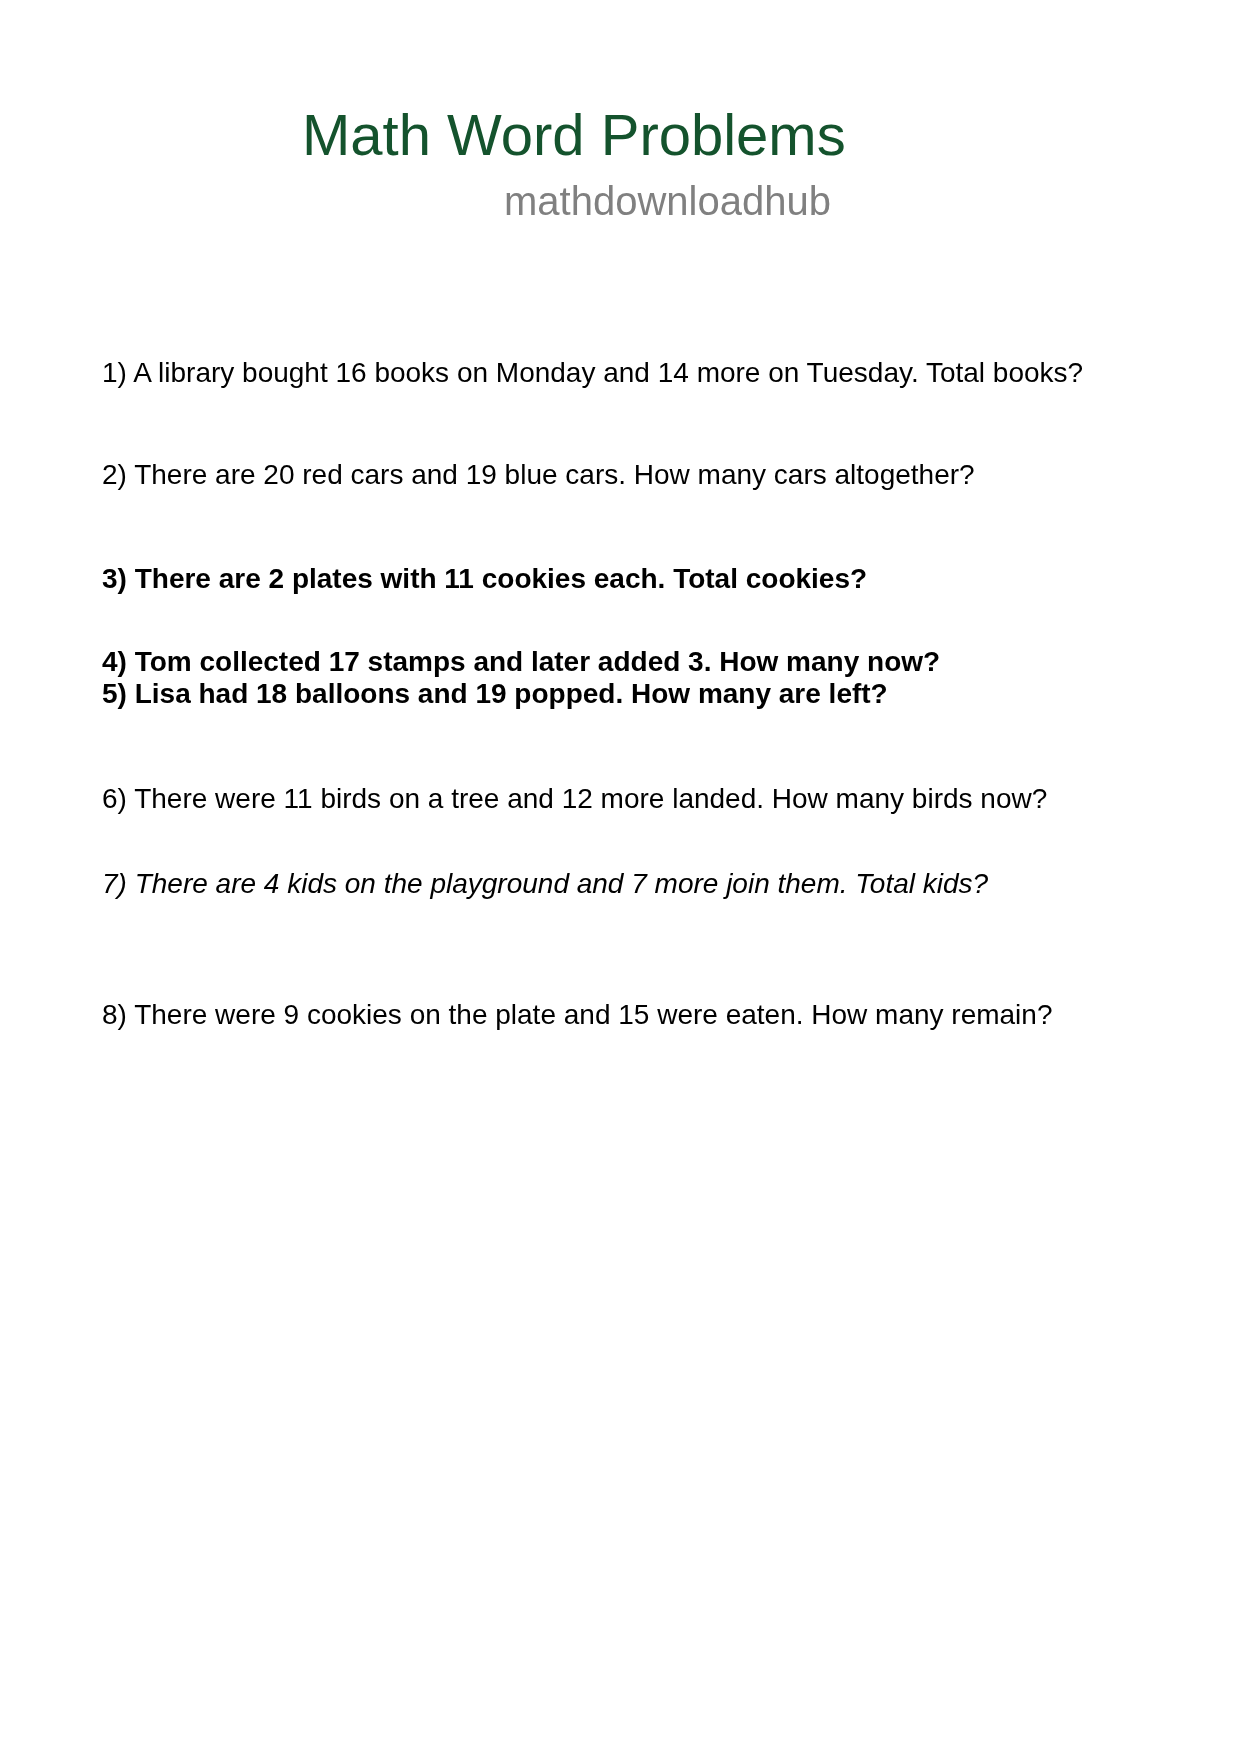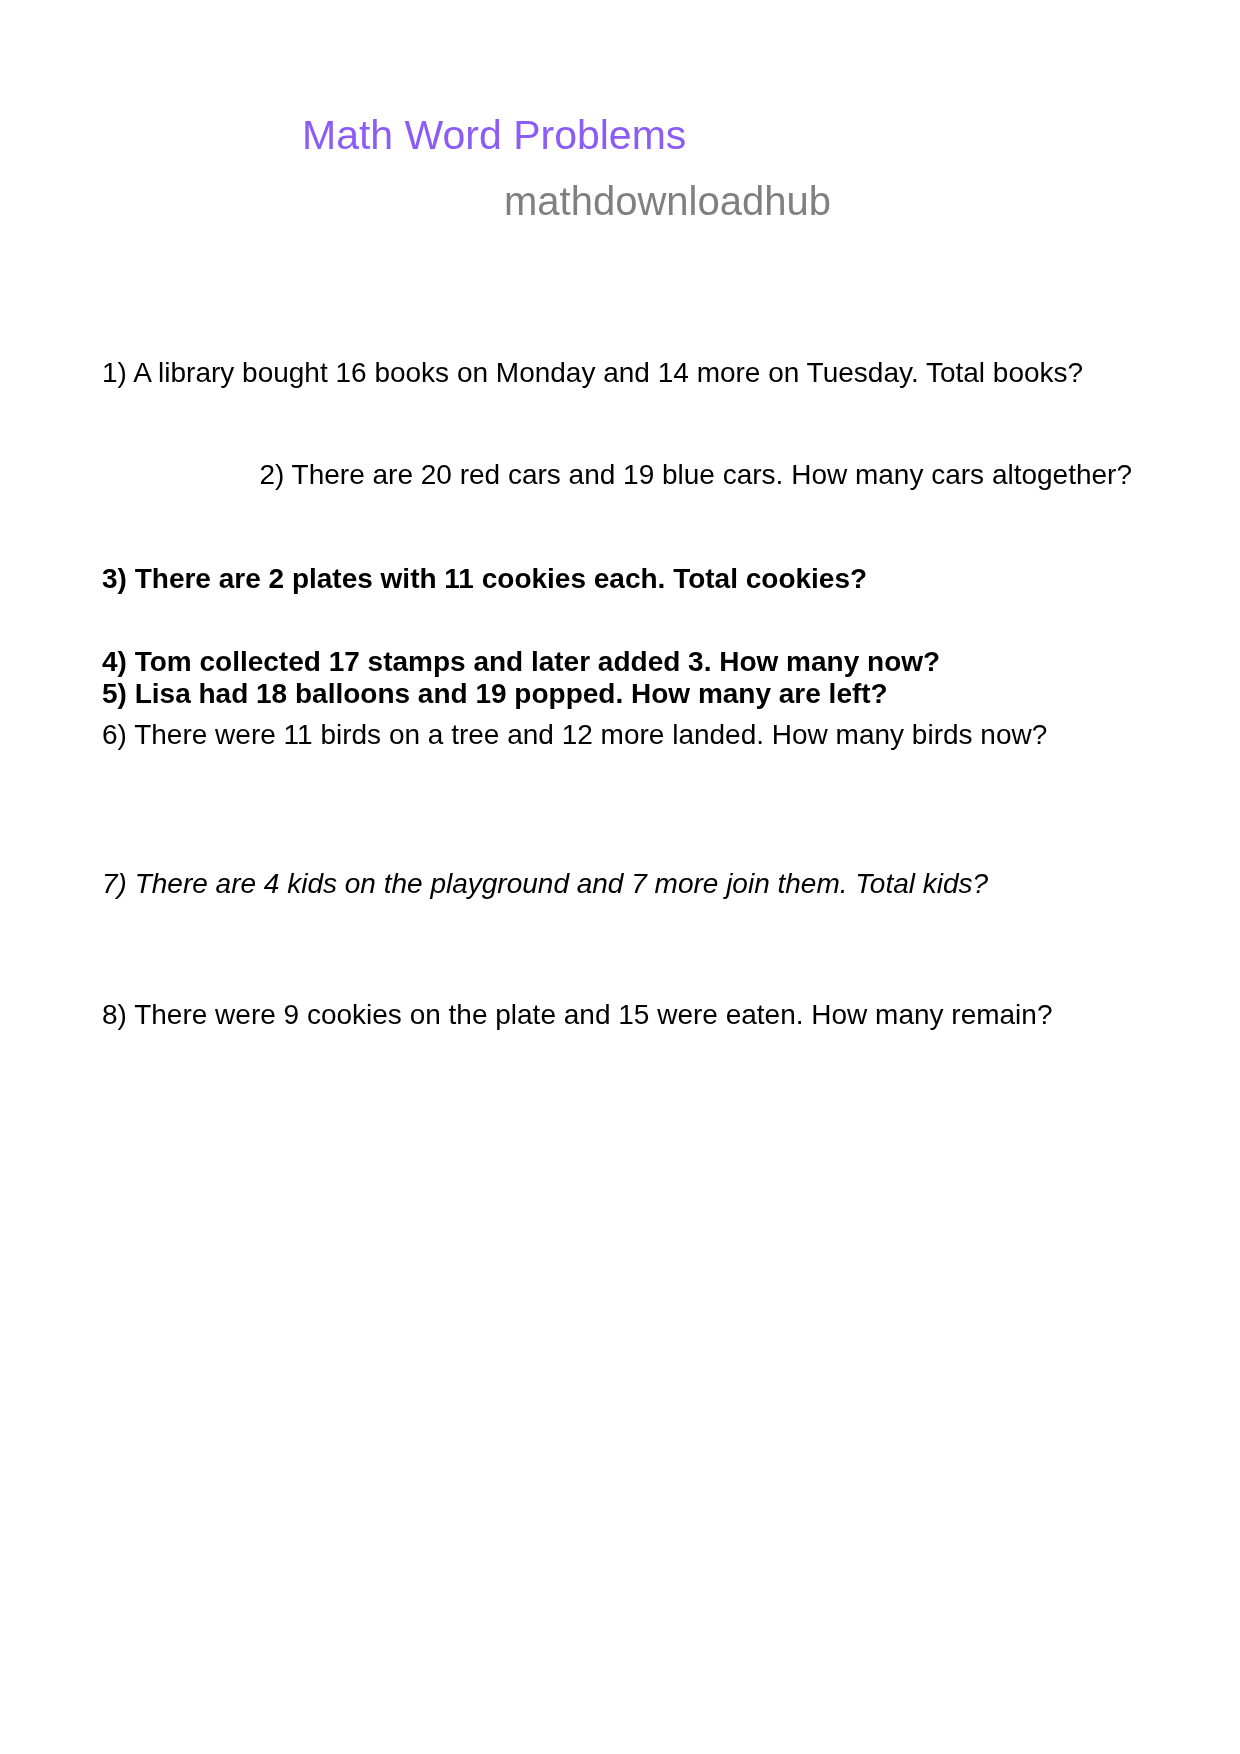"Math Word Problems" .title { color: #8b5cf6 -> #14532d; font-size: 41px -> 58px }
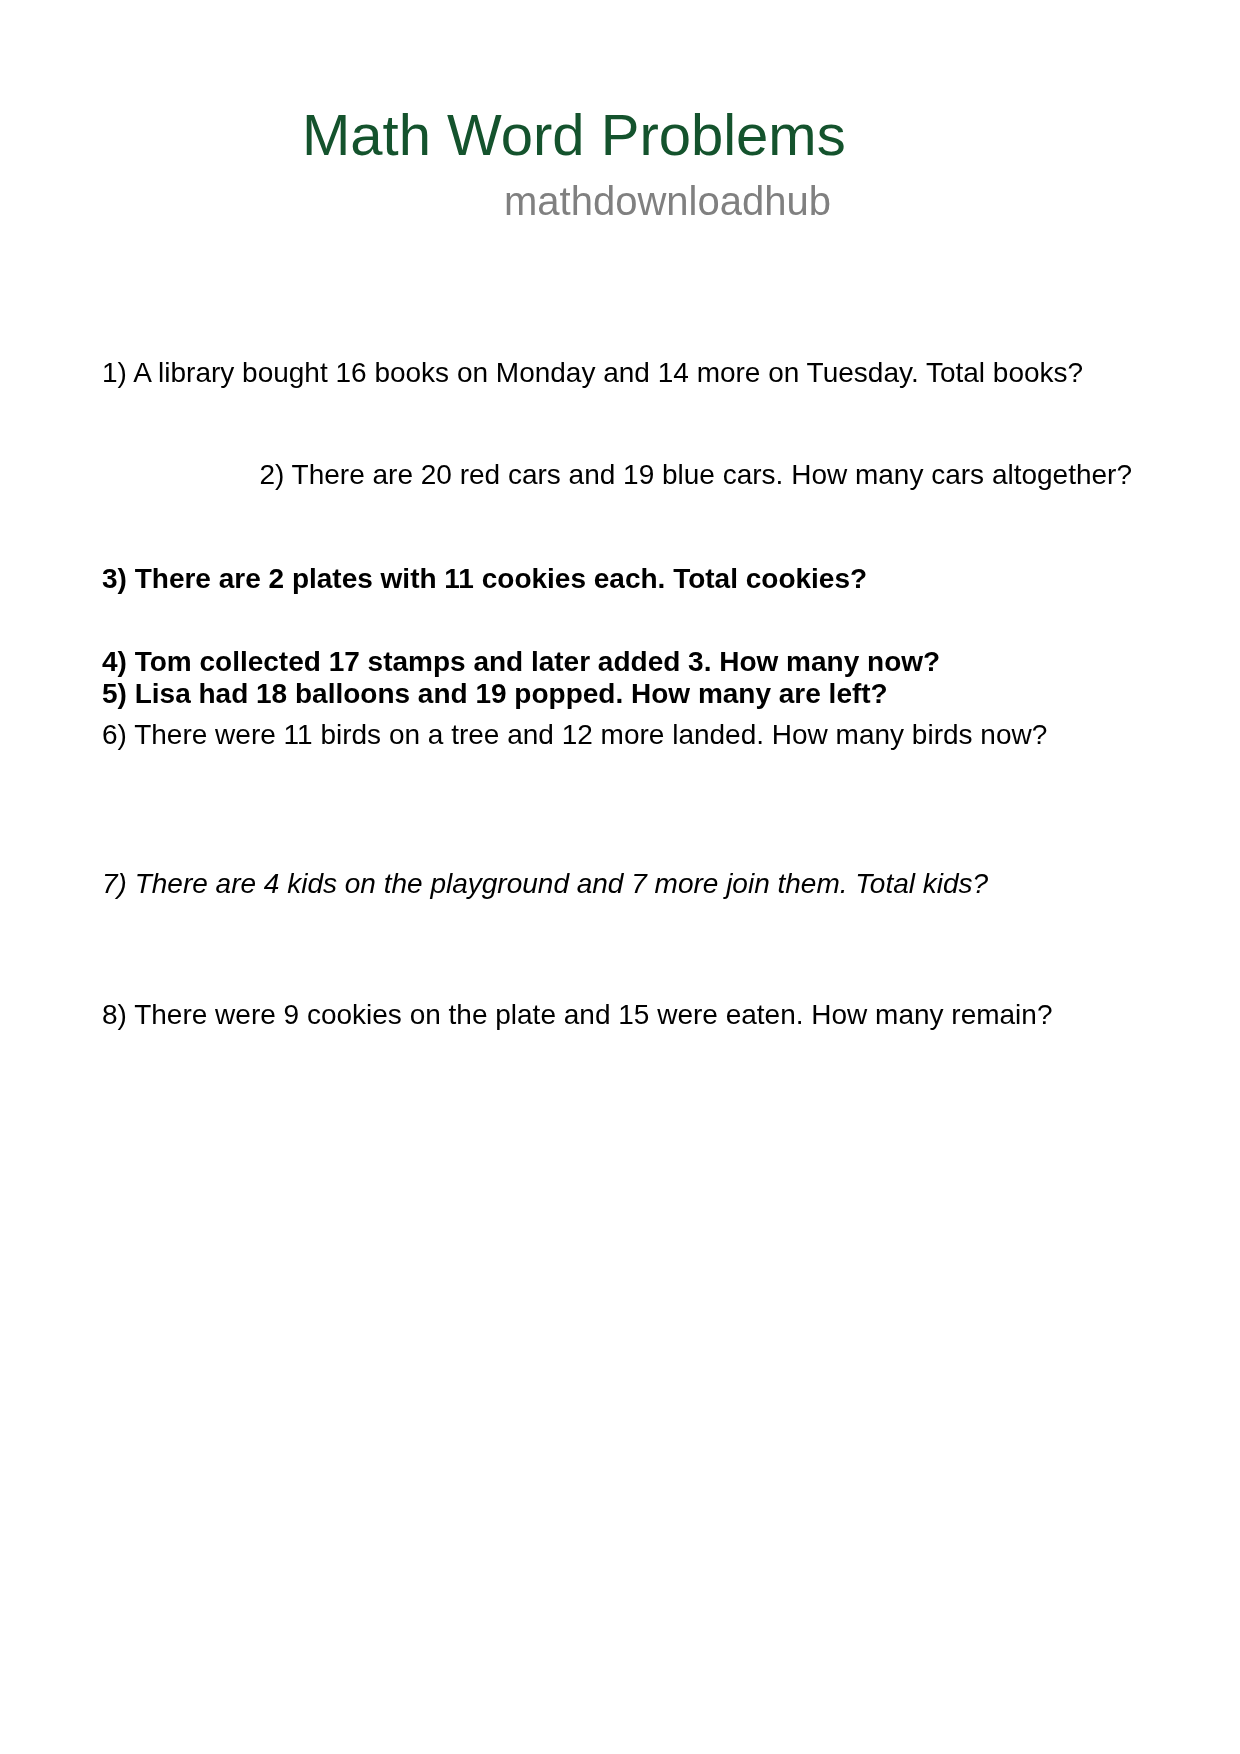"2) There are 20 red" div.problem { text-align: right -> none }
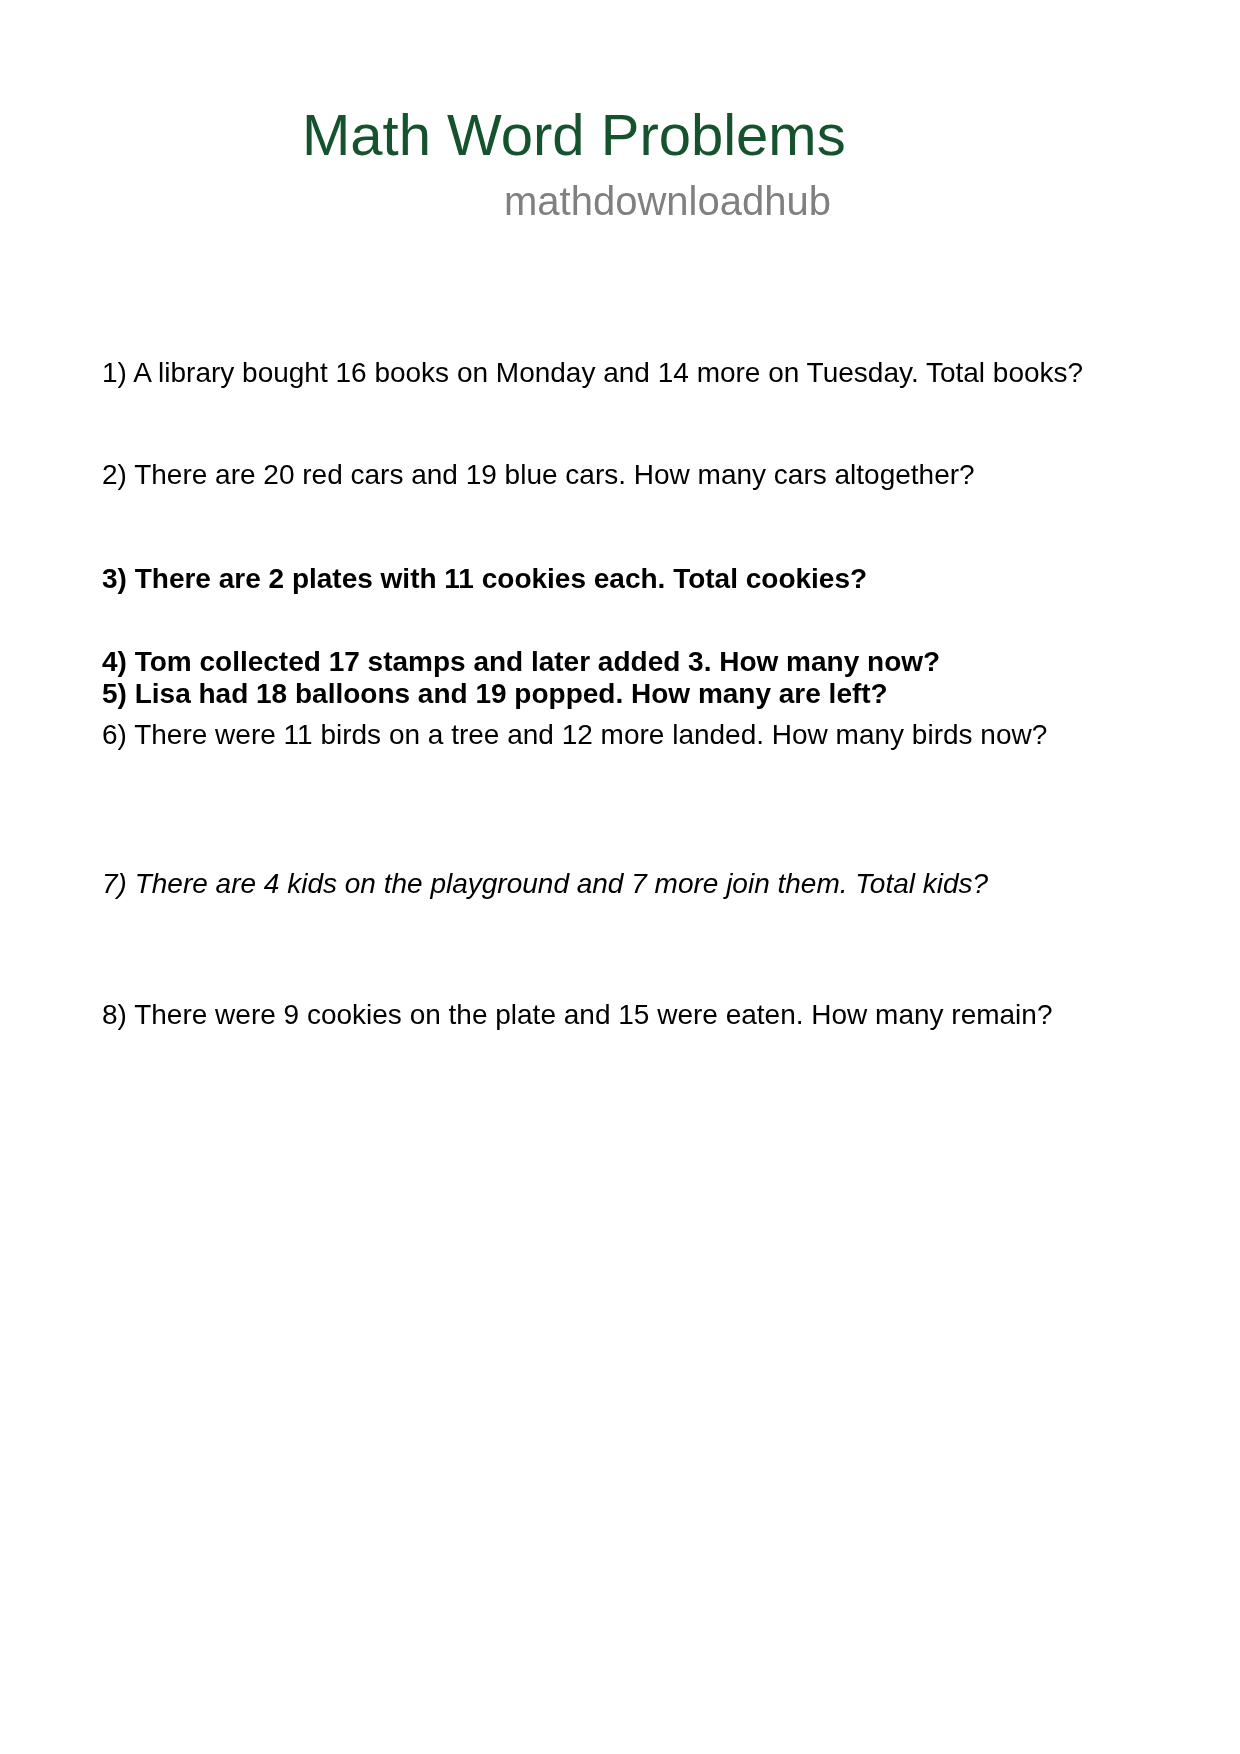"6) There were 11 birds" div.problem { top: 714px -> 778px }
